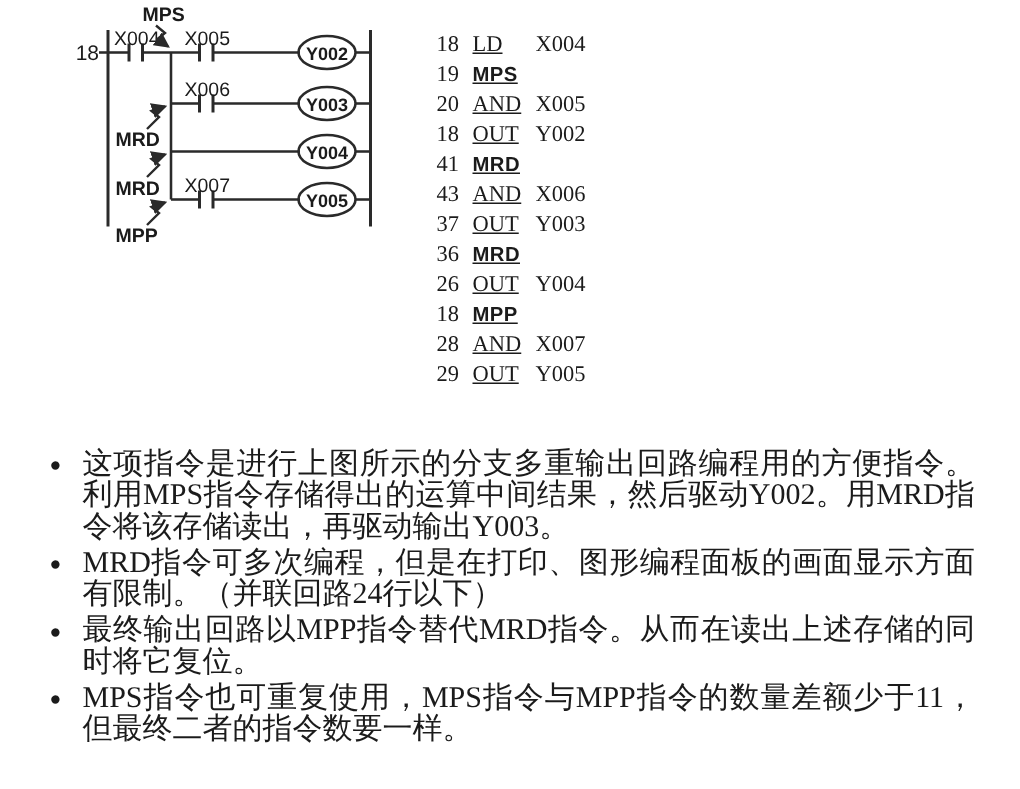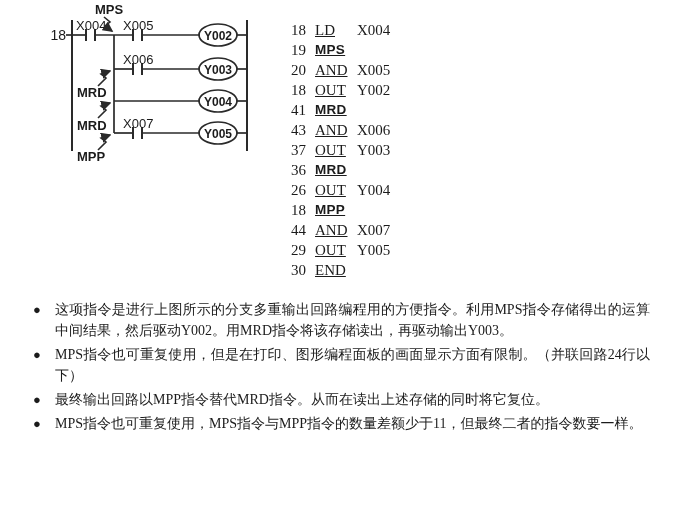"44" span.step { text: 44 -> 28 }
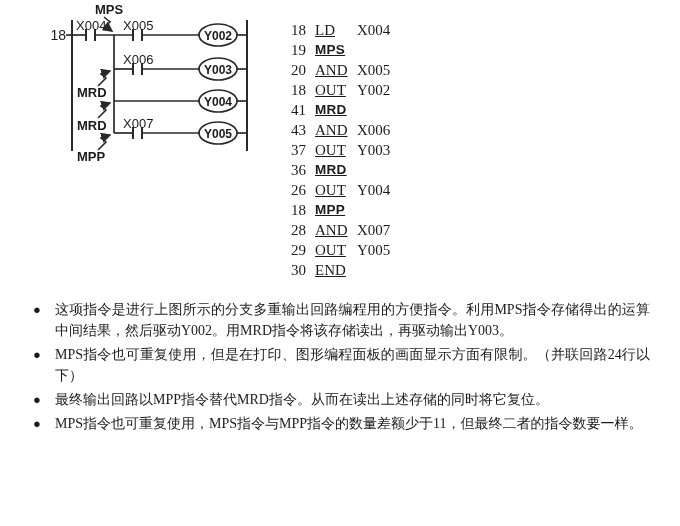"30" div.prow { html: <div> <span>30</span> <span>END</span> <span></span> </div> -> none }
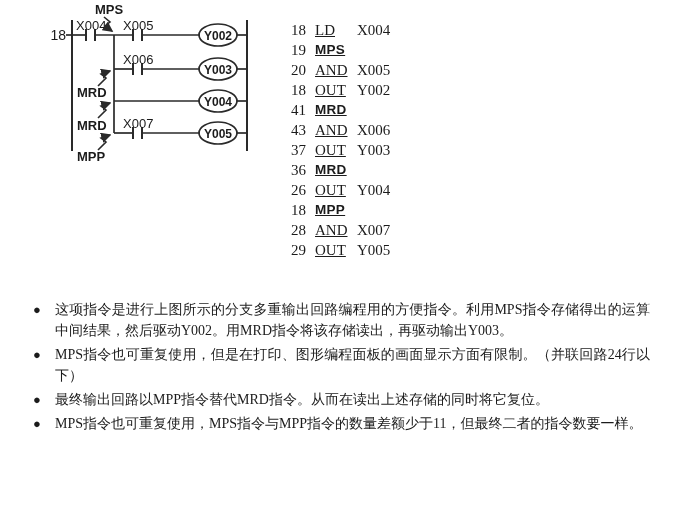"这项指令是进行上图所示的分支多重输出回路编程用的方便指令。利用MPS指令存储得出" .note p { font-size: 14px -> 20px }
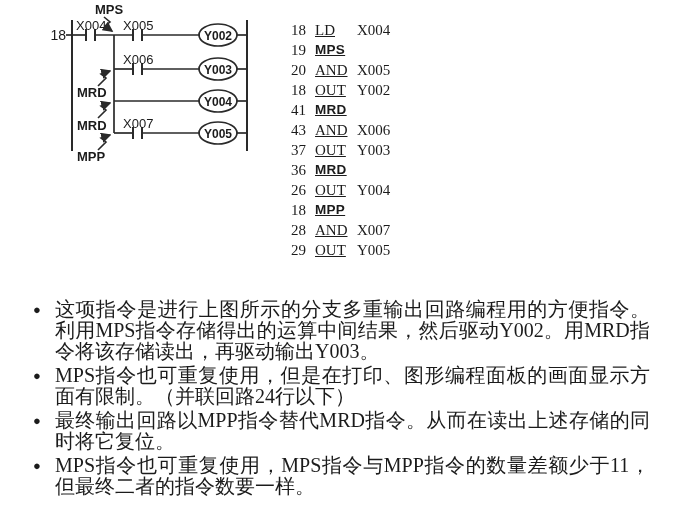"MPS指令也可重复使用，但是在打印、图形编程面板的画面显示方面有限制。（并联回路" p { text: MPS指令也可重复使用 -> MRD指令可多次编程 }
